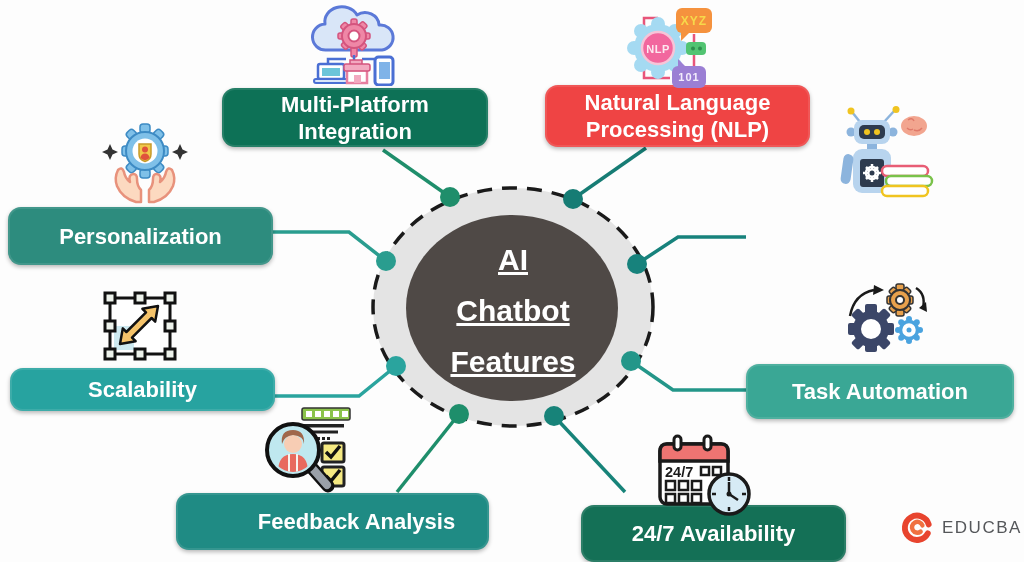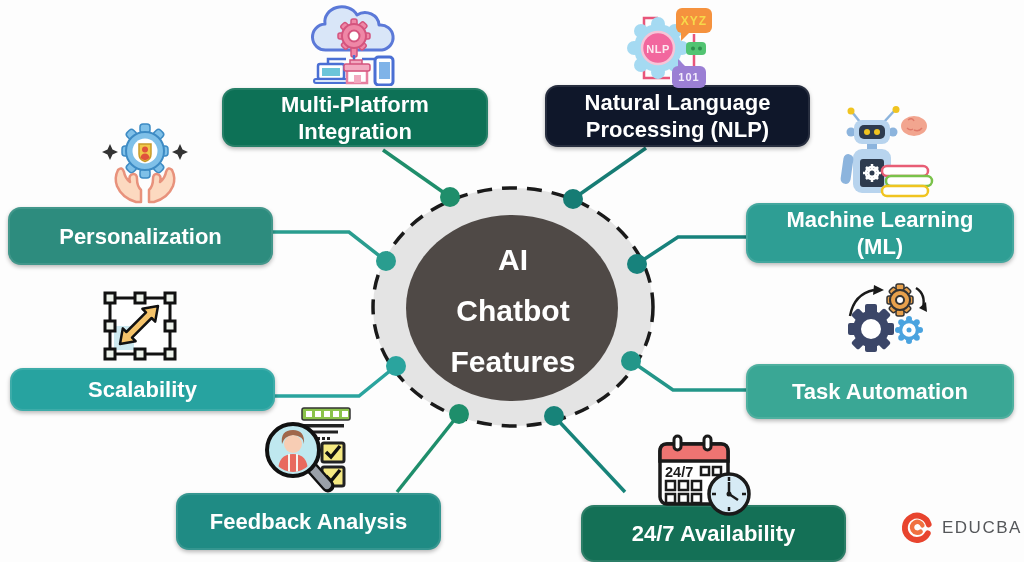"Natural Language" div.feat { background: #0f172a -> #ef4444 }
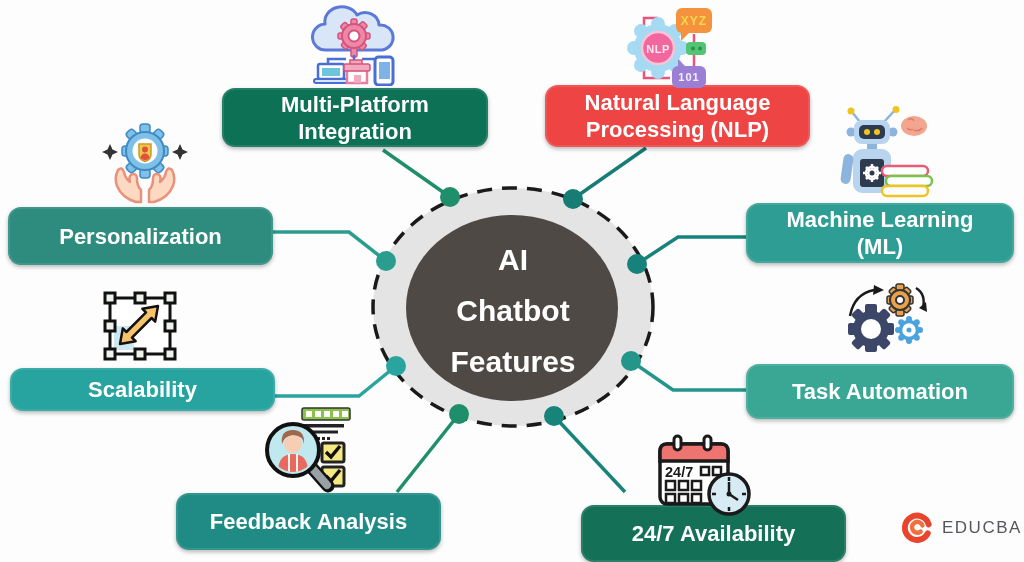"Machine Learning" div.feat { html: <div> <span>Machine Learning (ML)</span> </div> -> none }
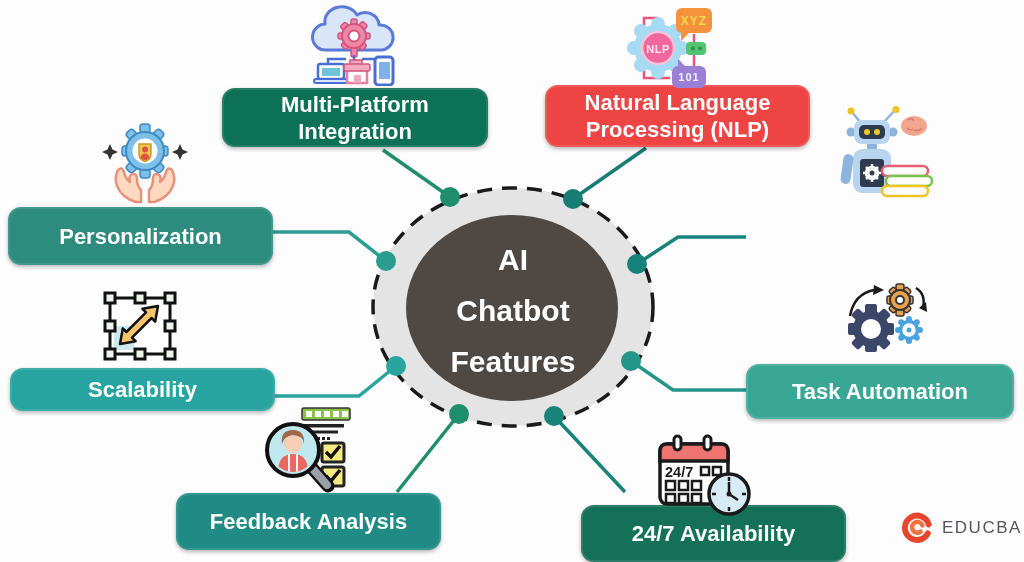"AI" .center-text { text-decoration: none -> underline }
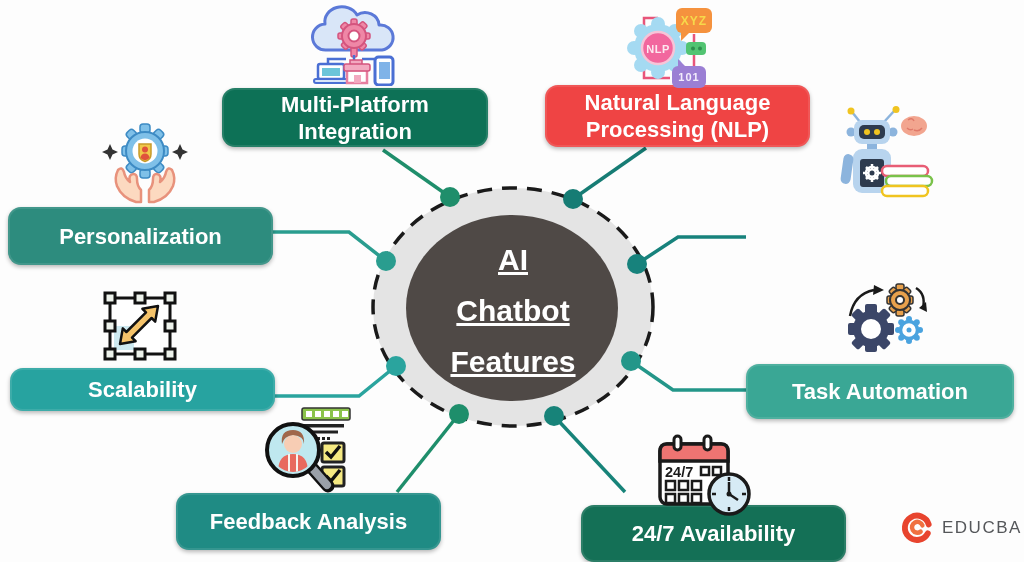"Feedback Analysis" div.feat { padding-left: none -> 48px }
